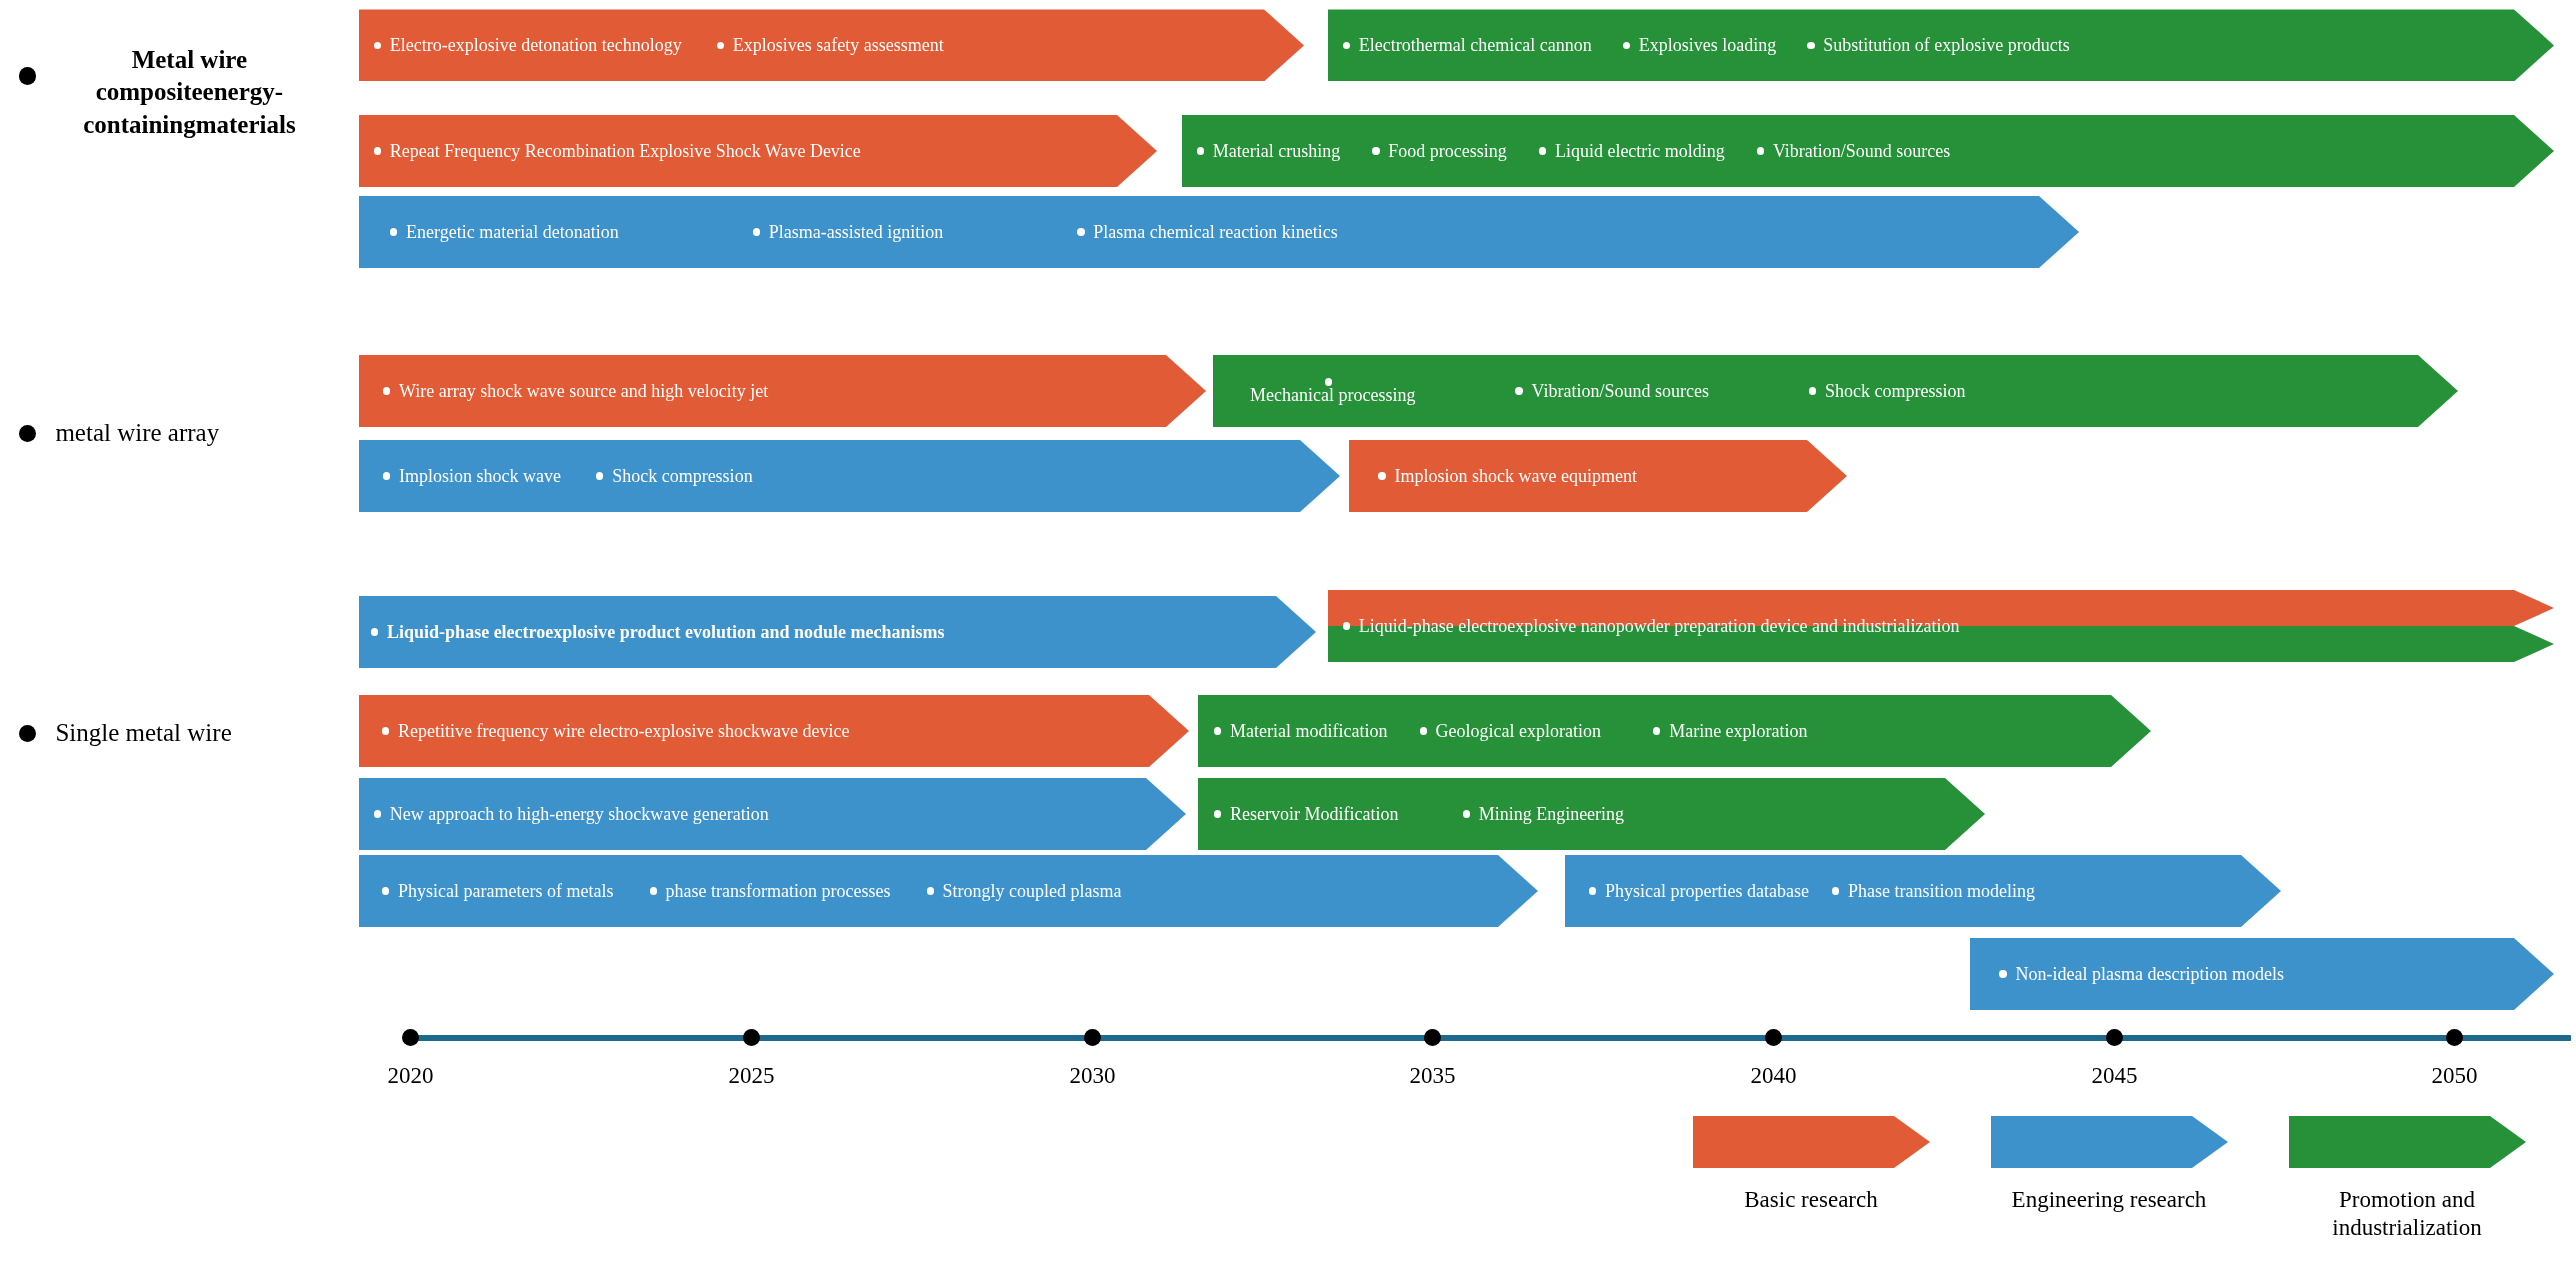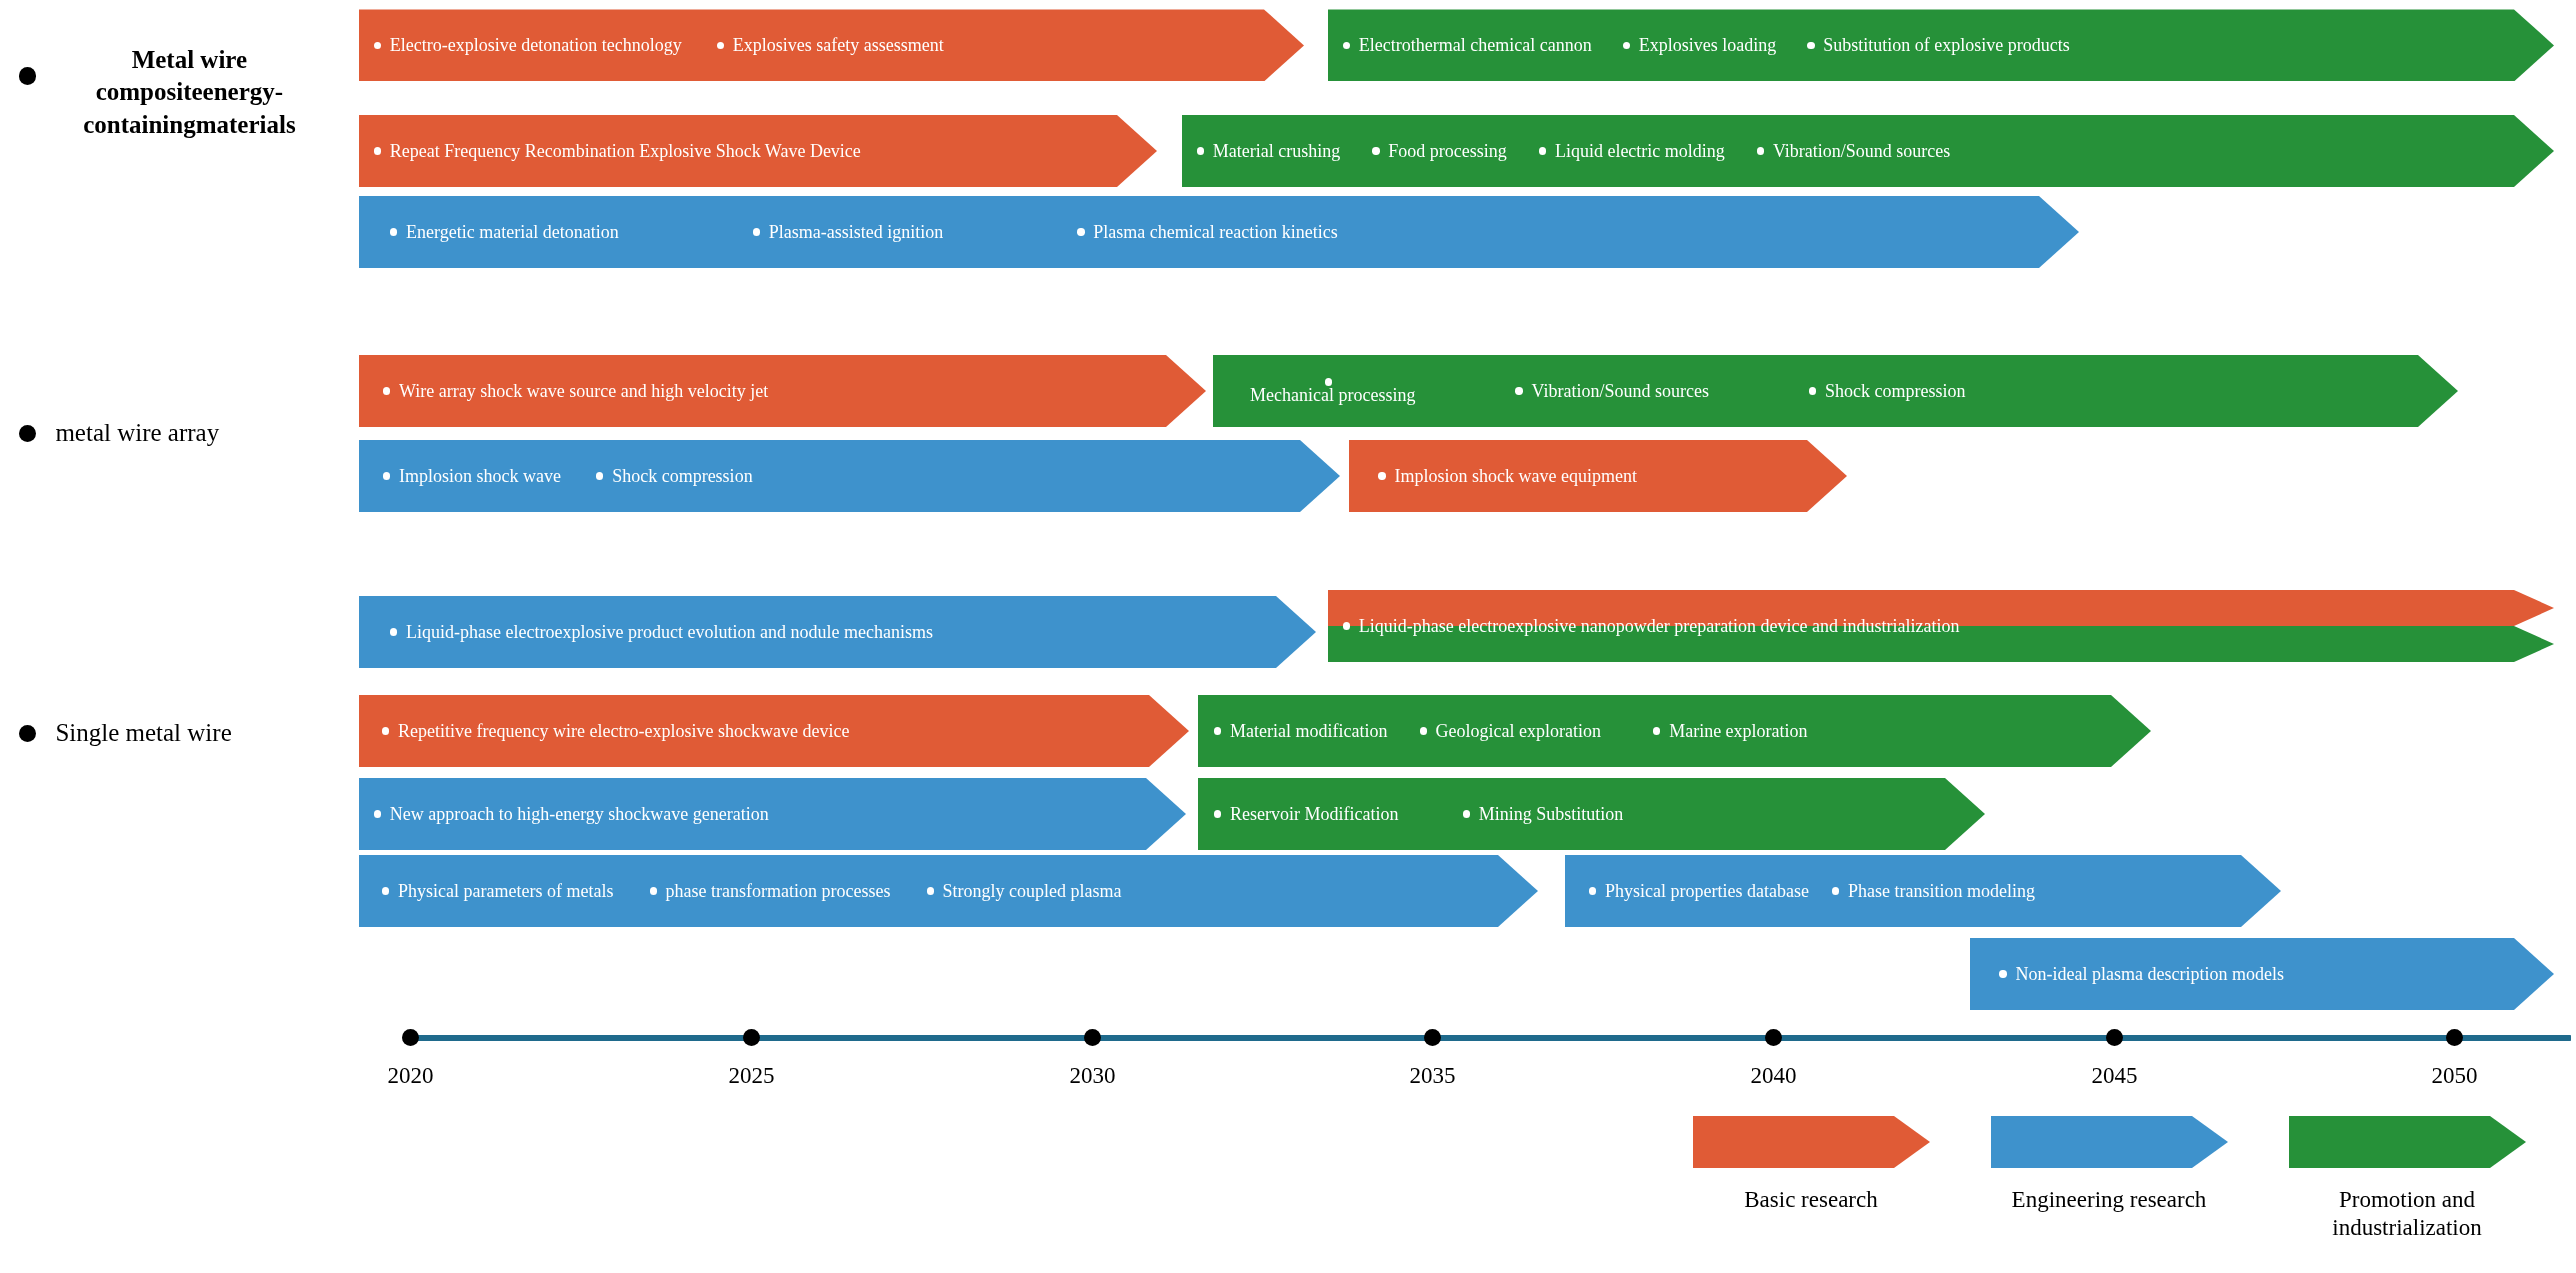"Liquid-phase electroexplosive product" div.inner { font-weight: none -> bold; padding-left: 31px -> 12px }
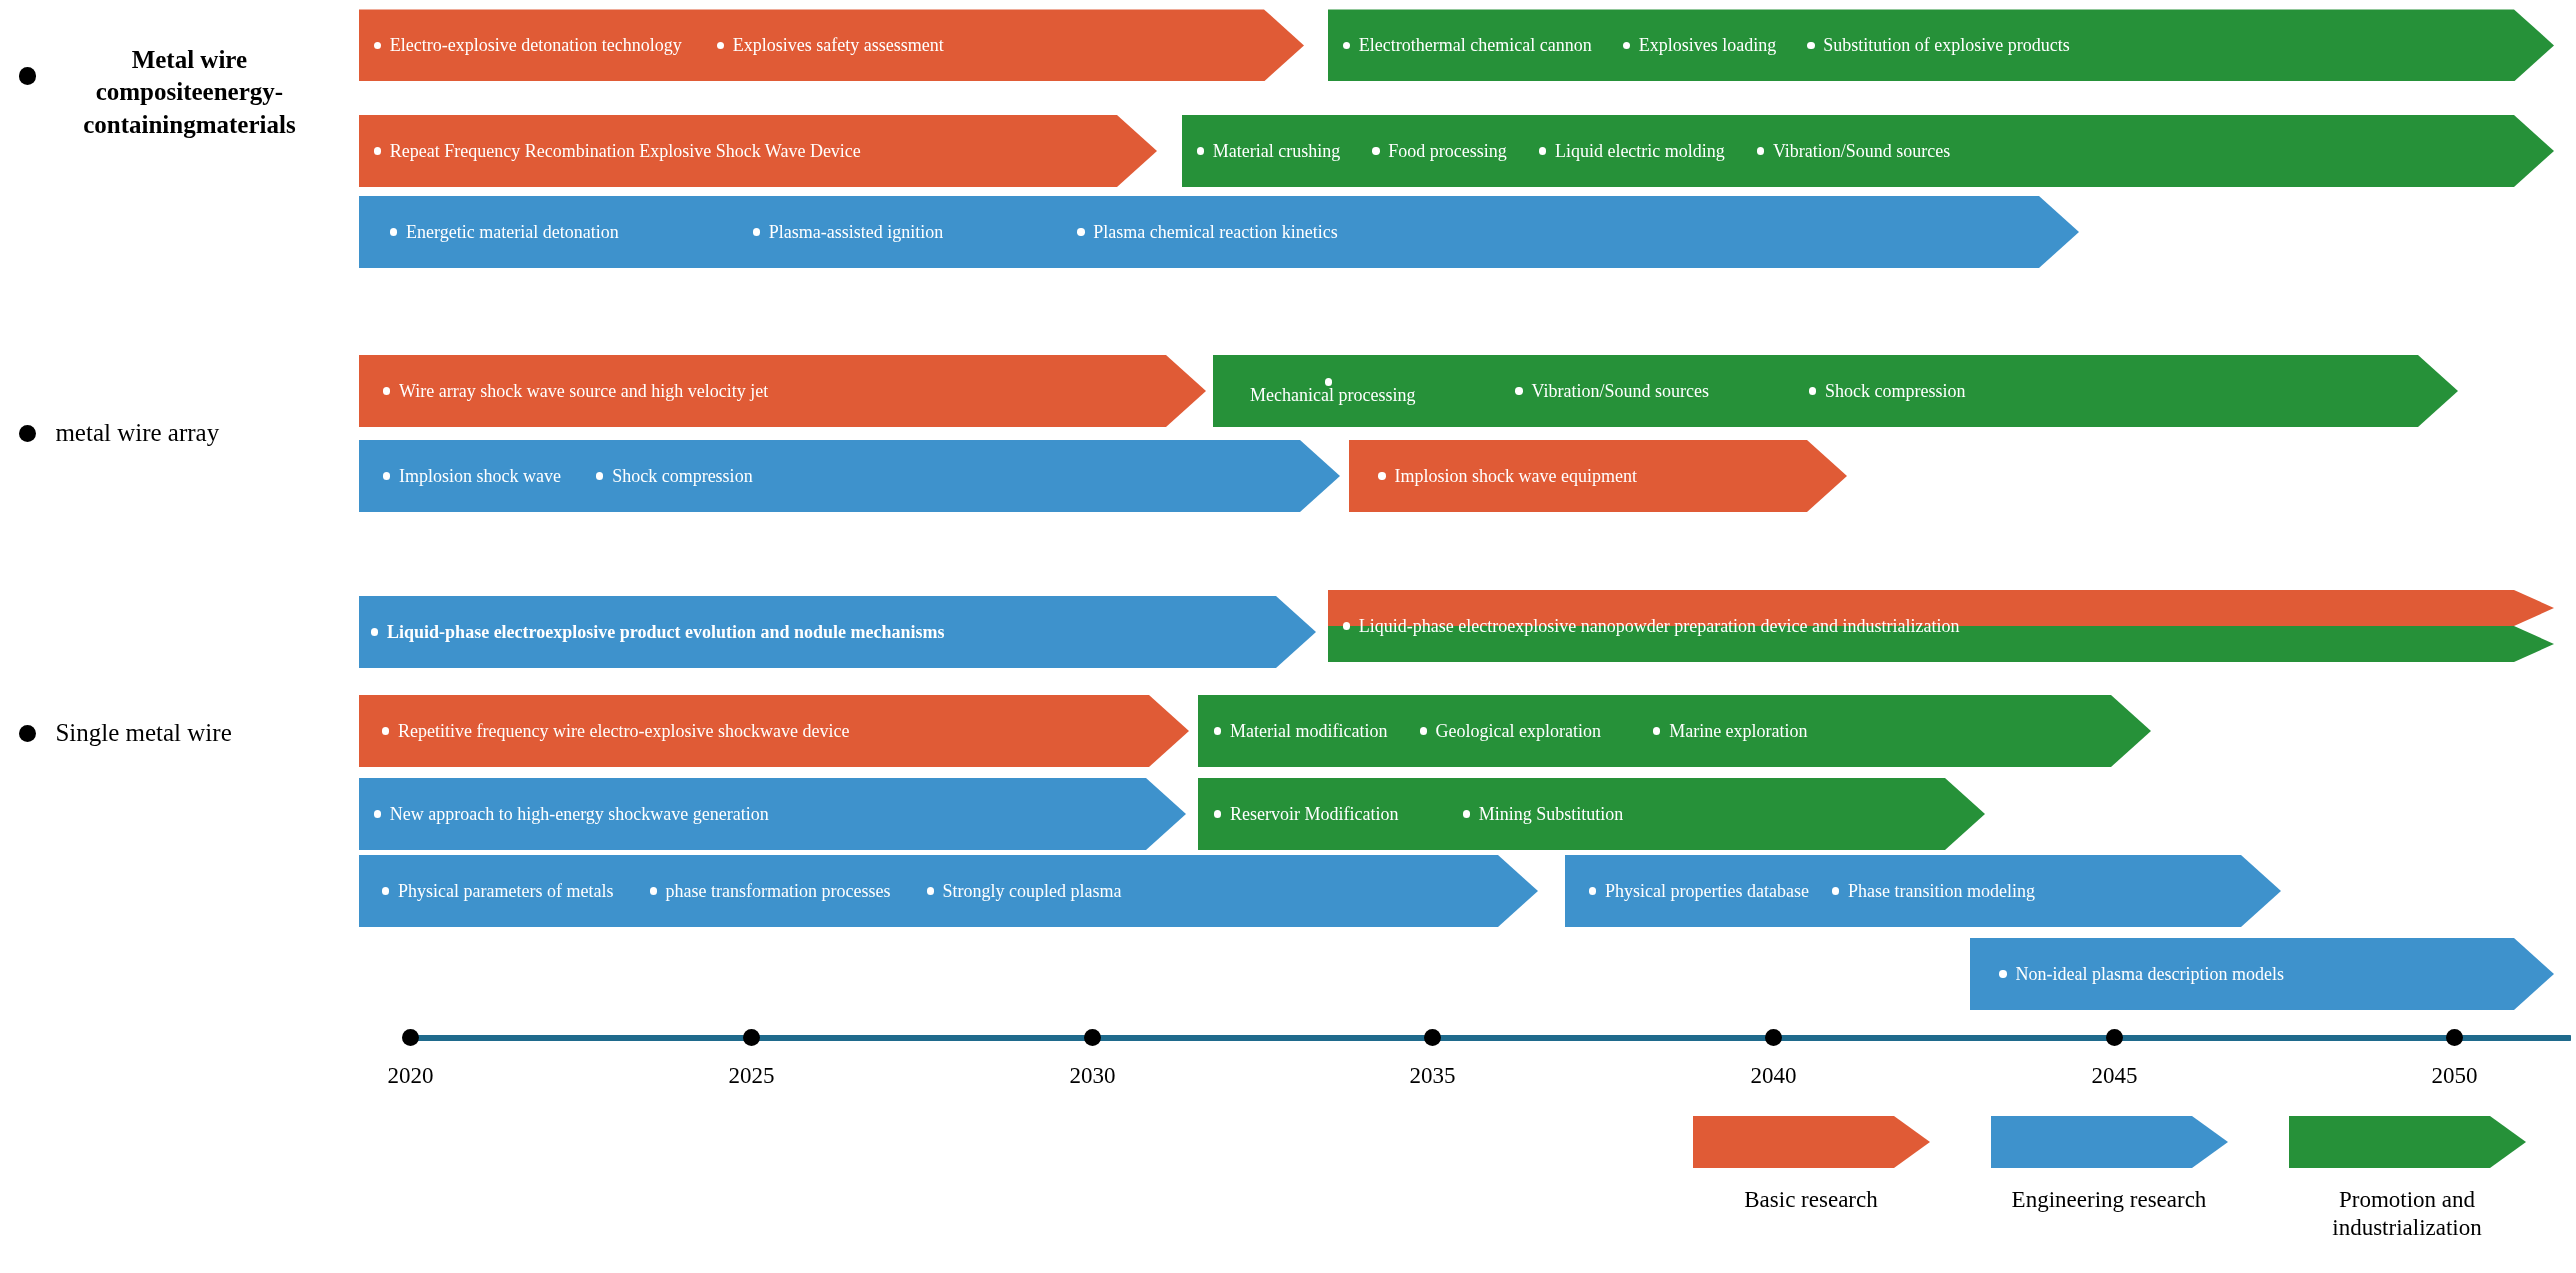"Mining Substitution" span.lbl { text: Substitution -> Engineering }
